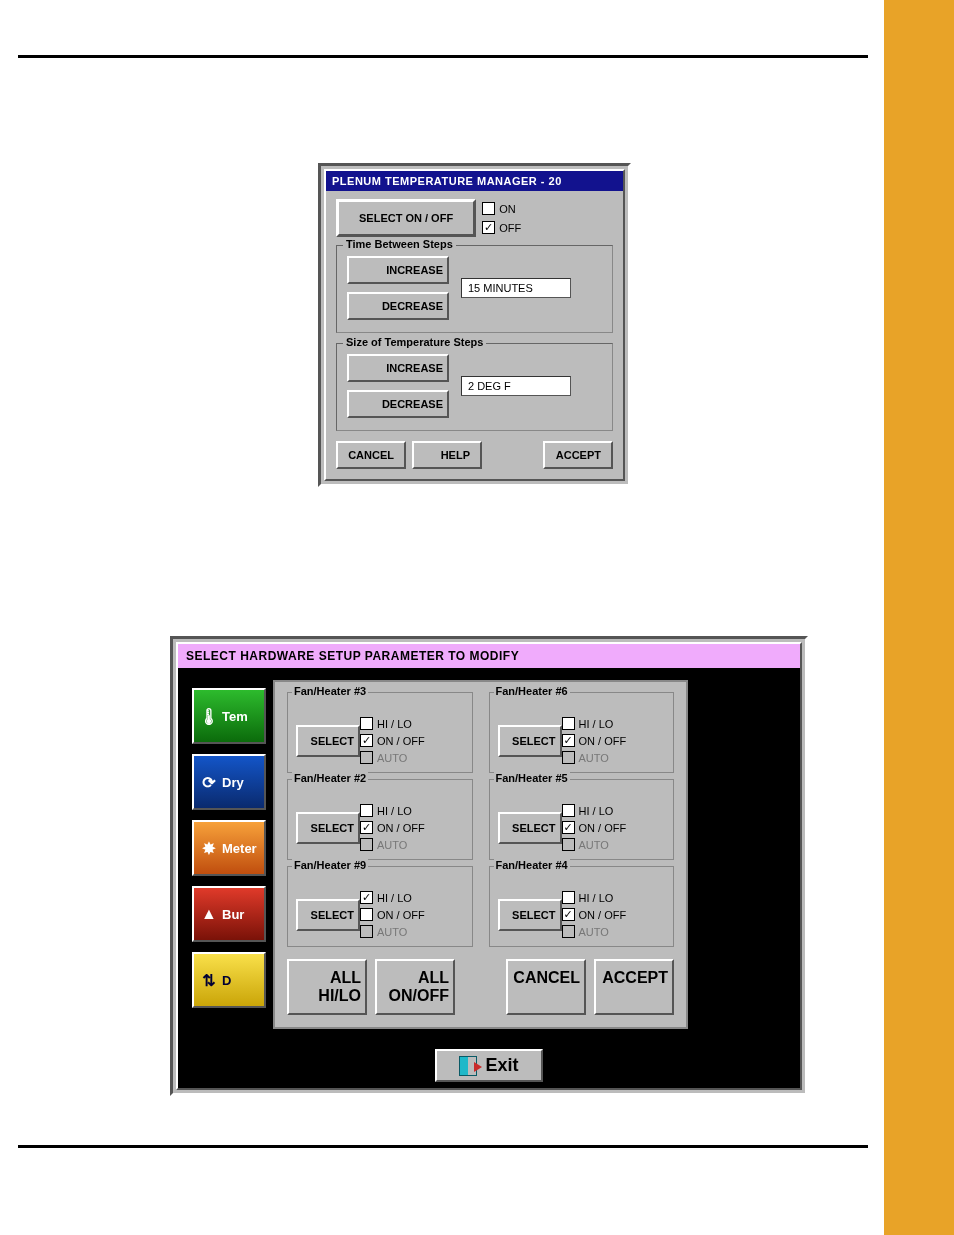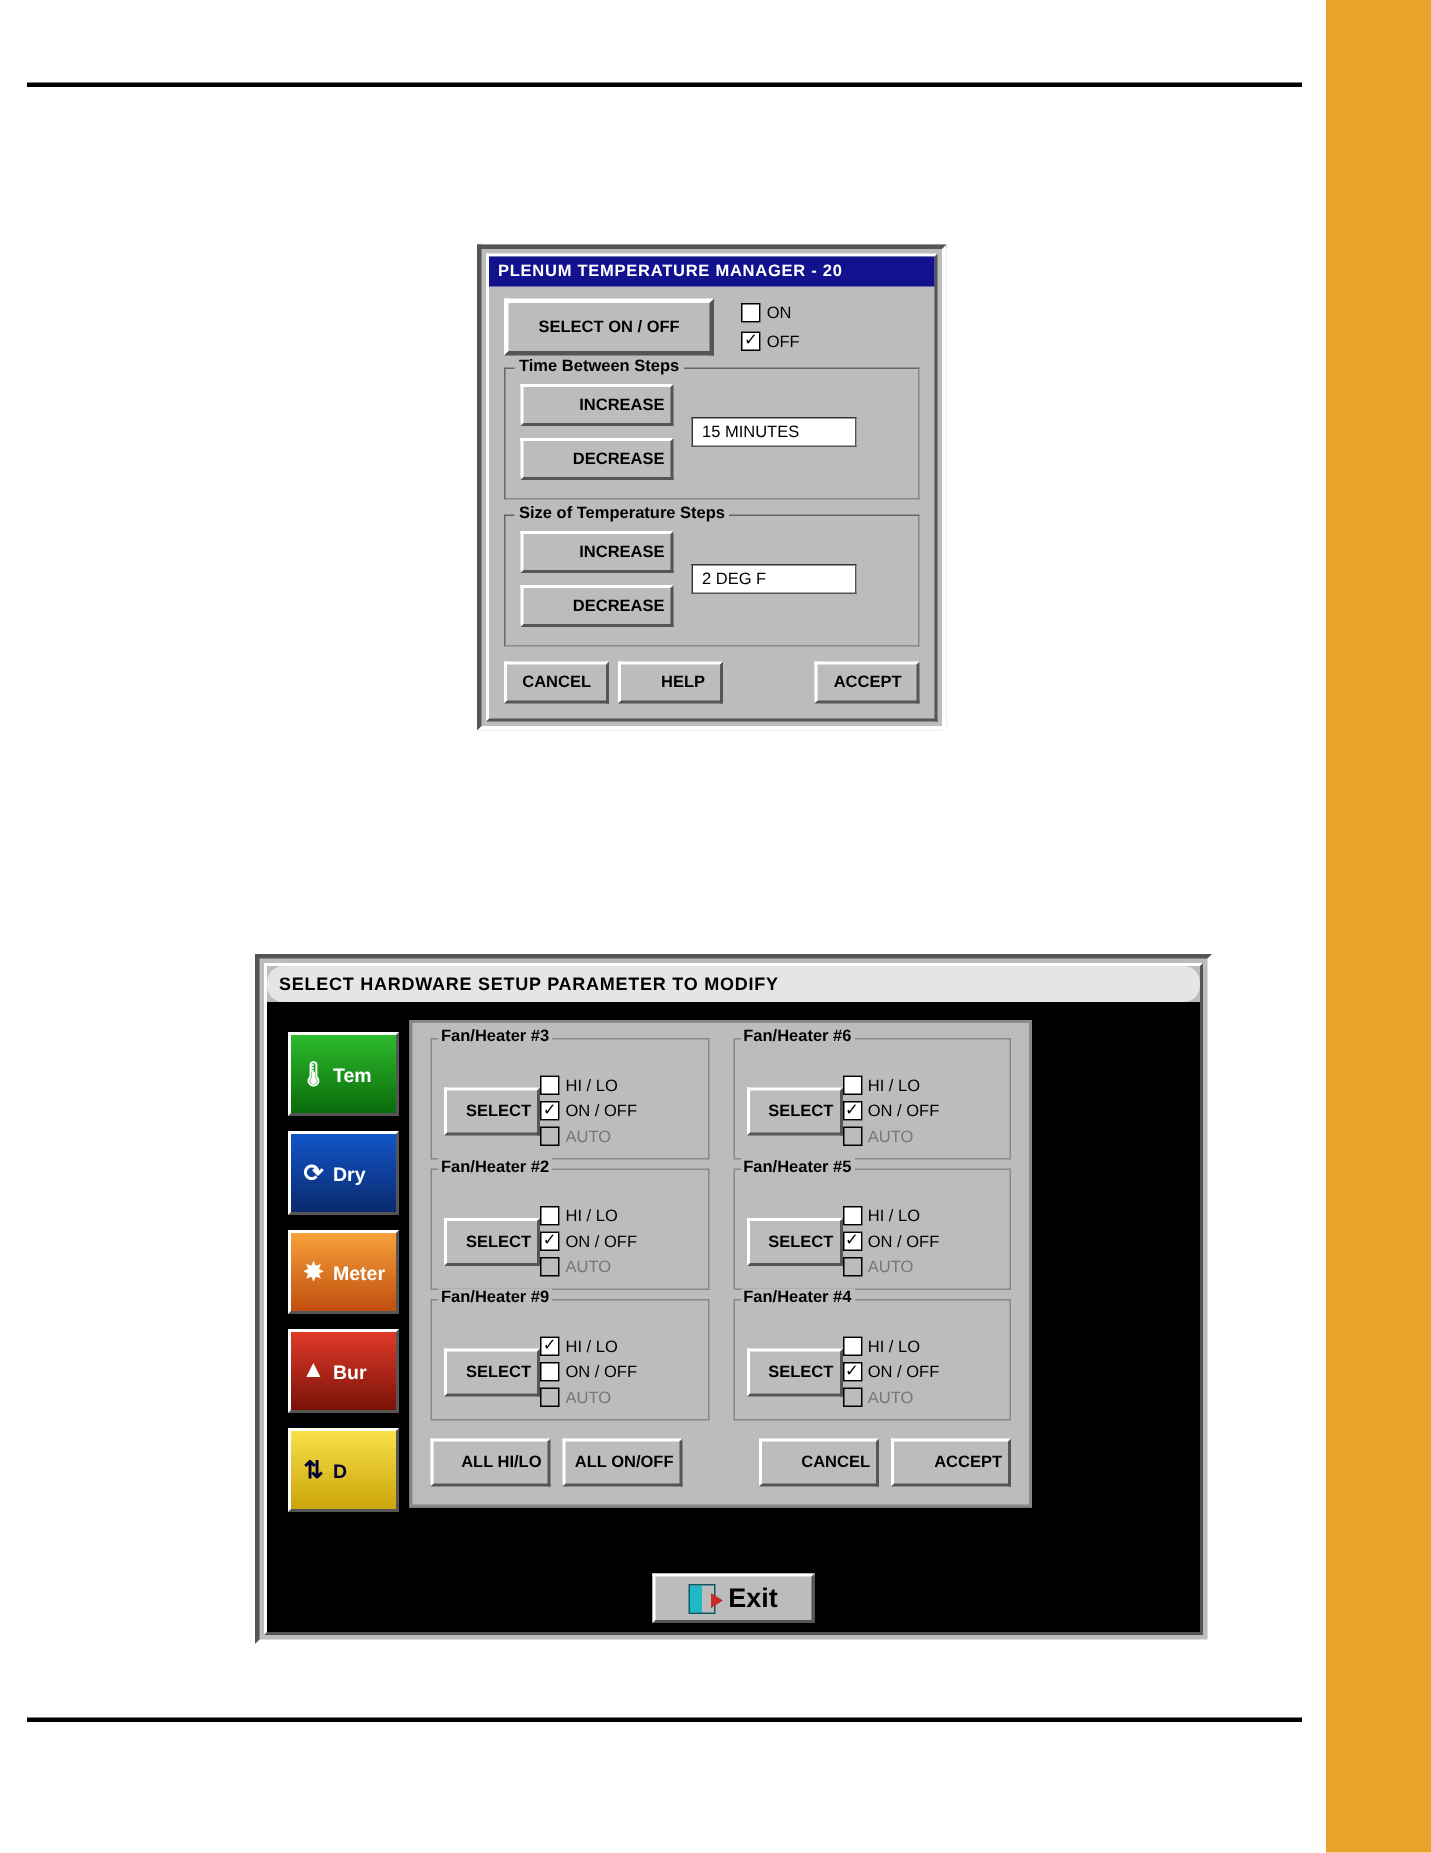"ON" .onoff-checks { margin-left: 18px -> 6px }
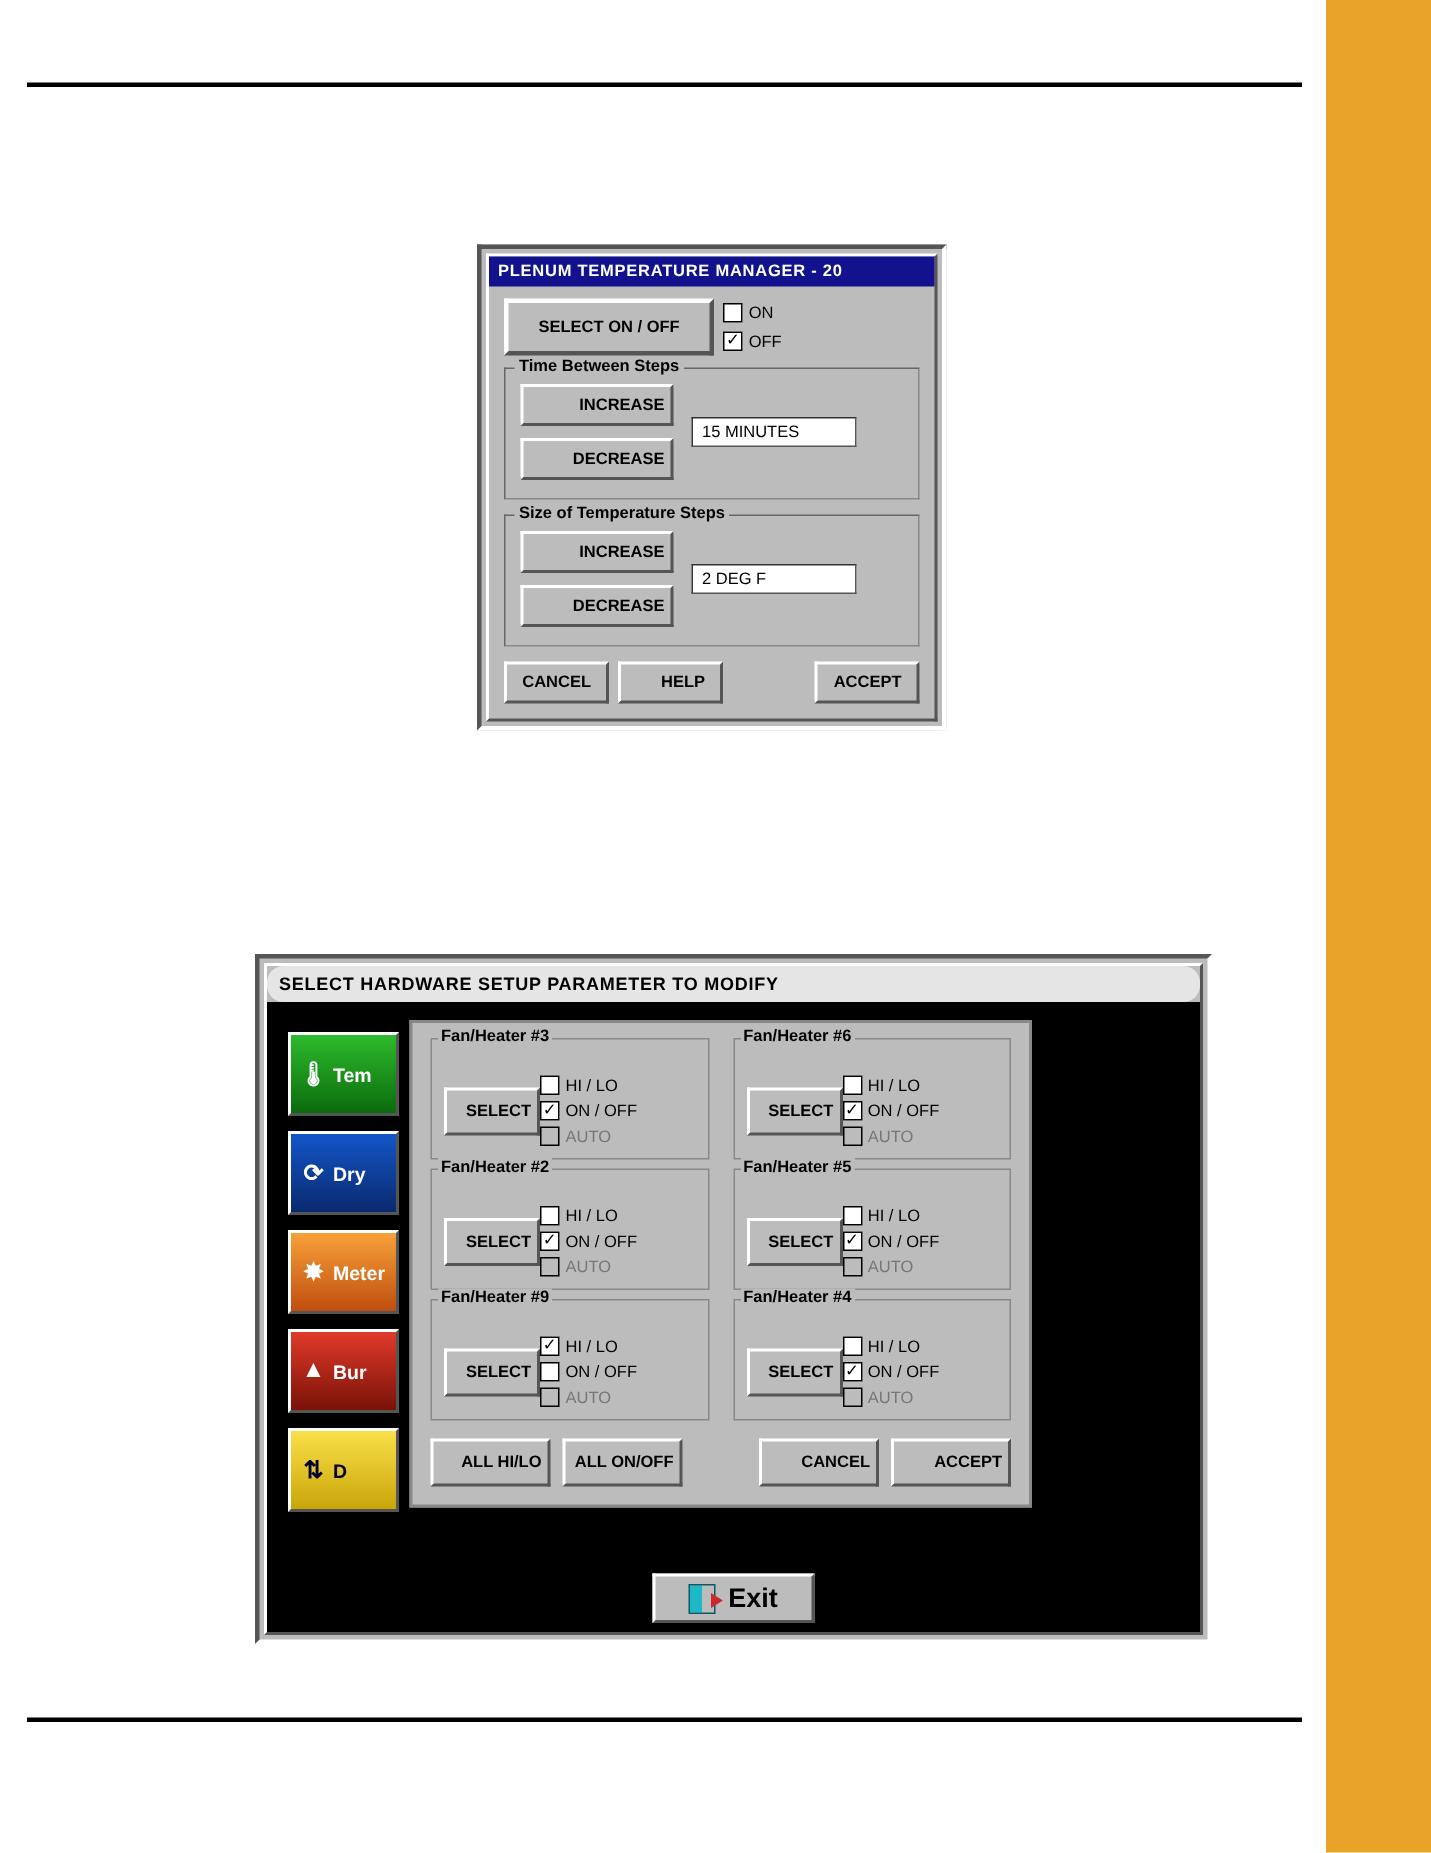"SELECT HARDWARE SETUP PARAMETER TO" .win2-title { background: #e5e5e5 -> #f0abfc; border-radius: 11px -> none }
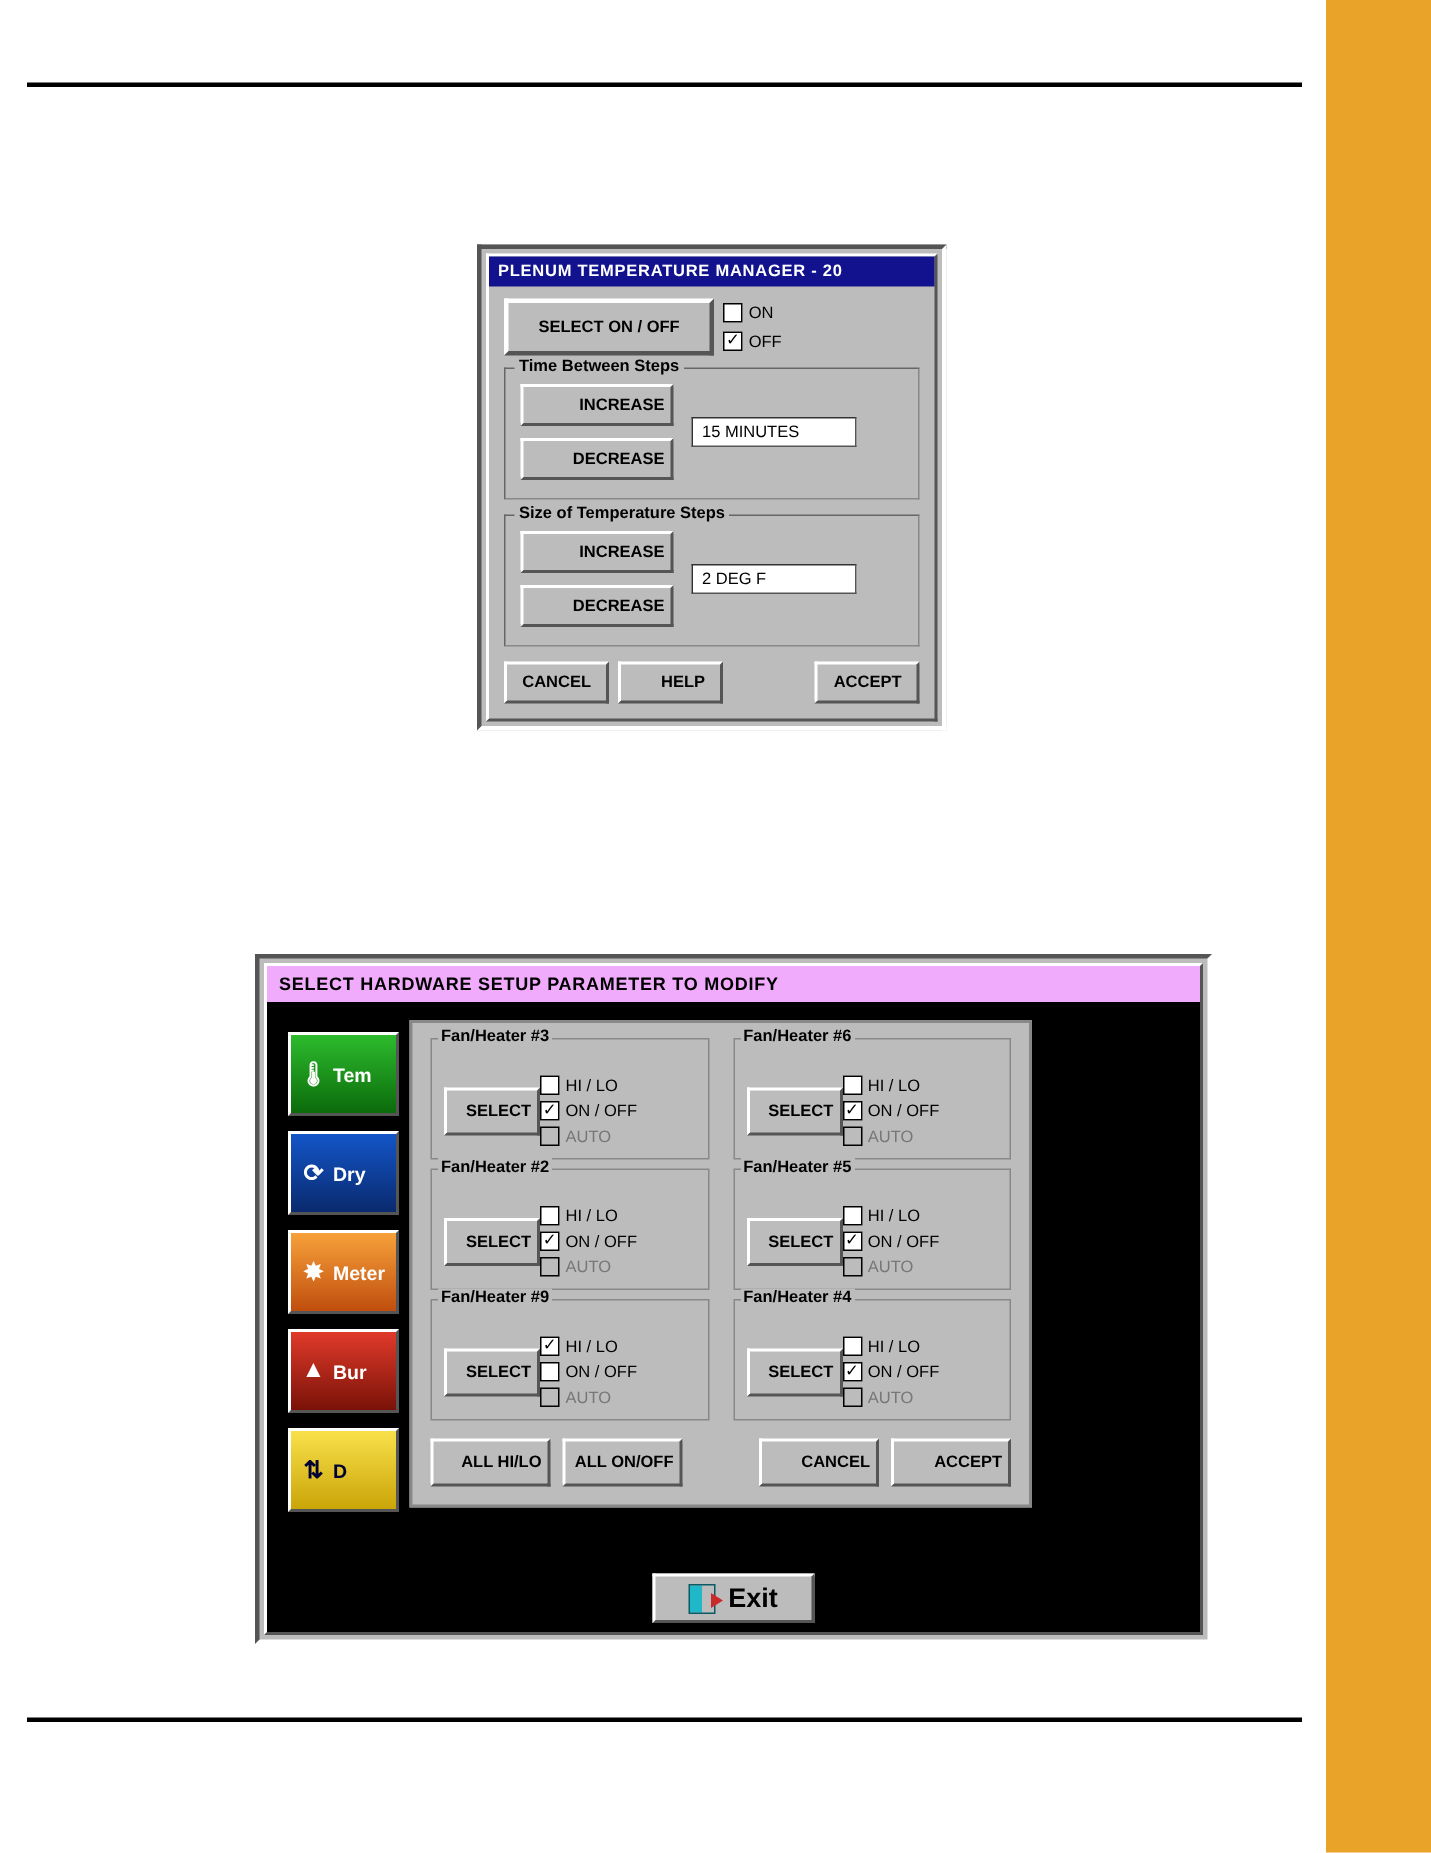"ALL HI/LO" .modal-footer .btn { font-size: 11px -> 16px }
